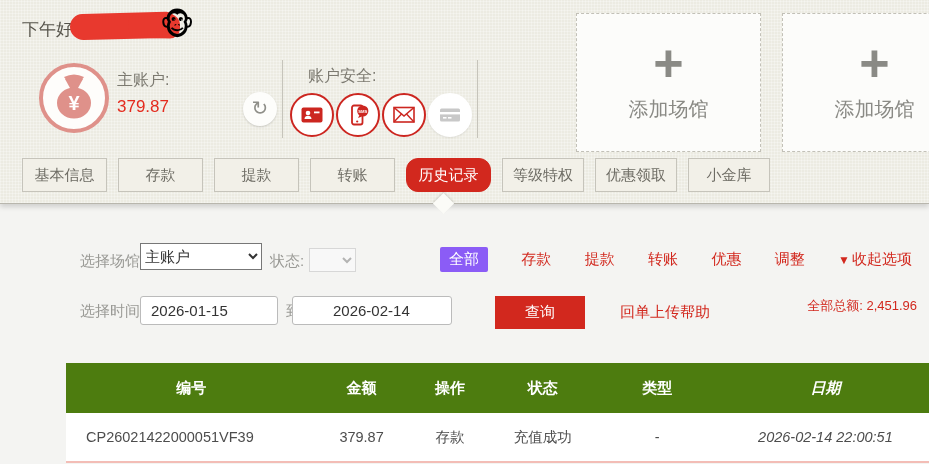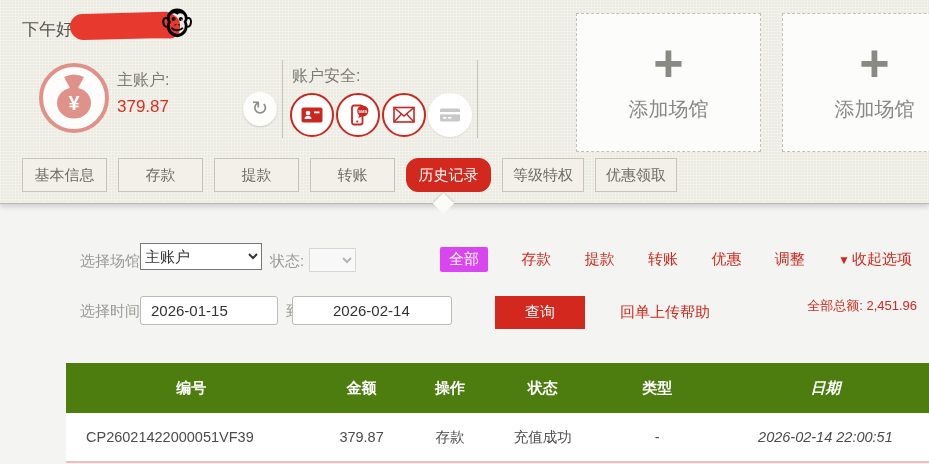"账户安全:" .sec-label { left: 292px -> 308px }
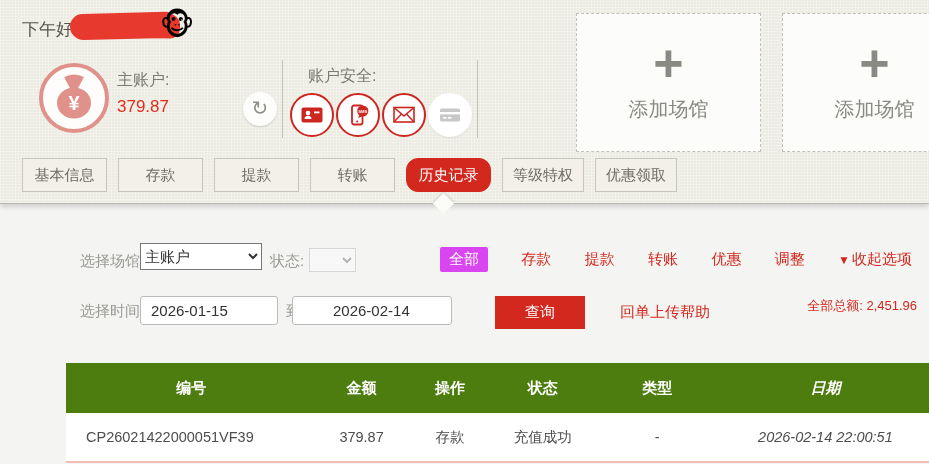"小金库" div.tab { html: none -> <div>小金库</div> }
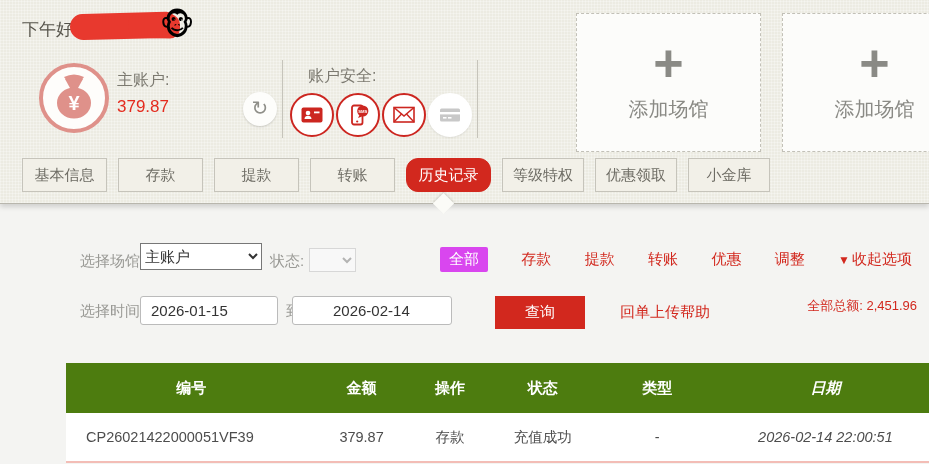"全部" .tlink.badge { background: #d946ef -> #8b5cf6 }
